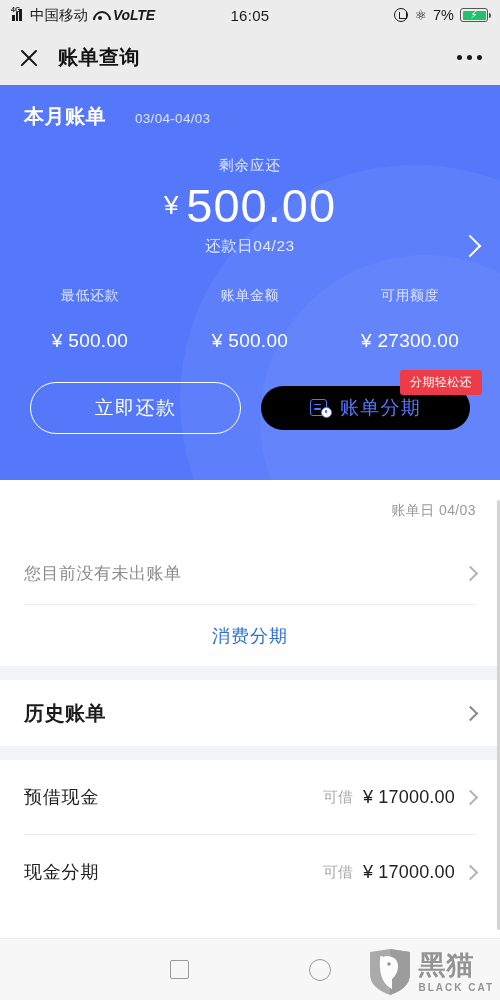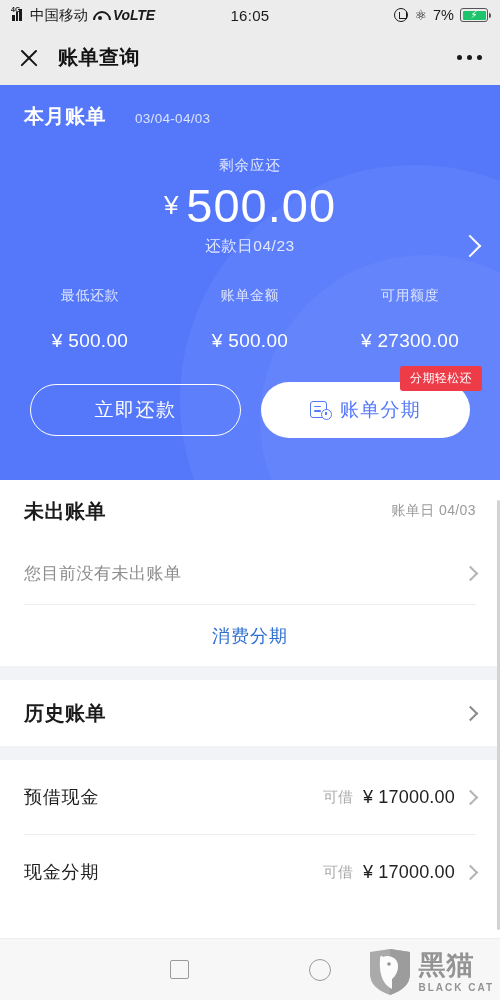"账单分期" .btn-white { background: #ffffff -> #000000; height: 56px -> 44px }
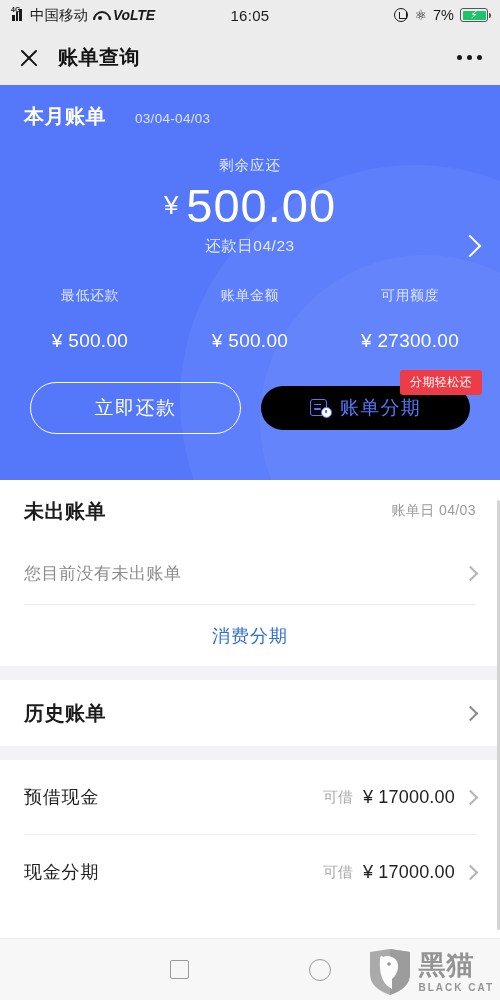"未出账单" span.sec-title { html: <span>未出账单</span> -> none }
